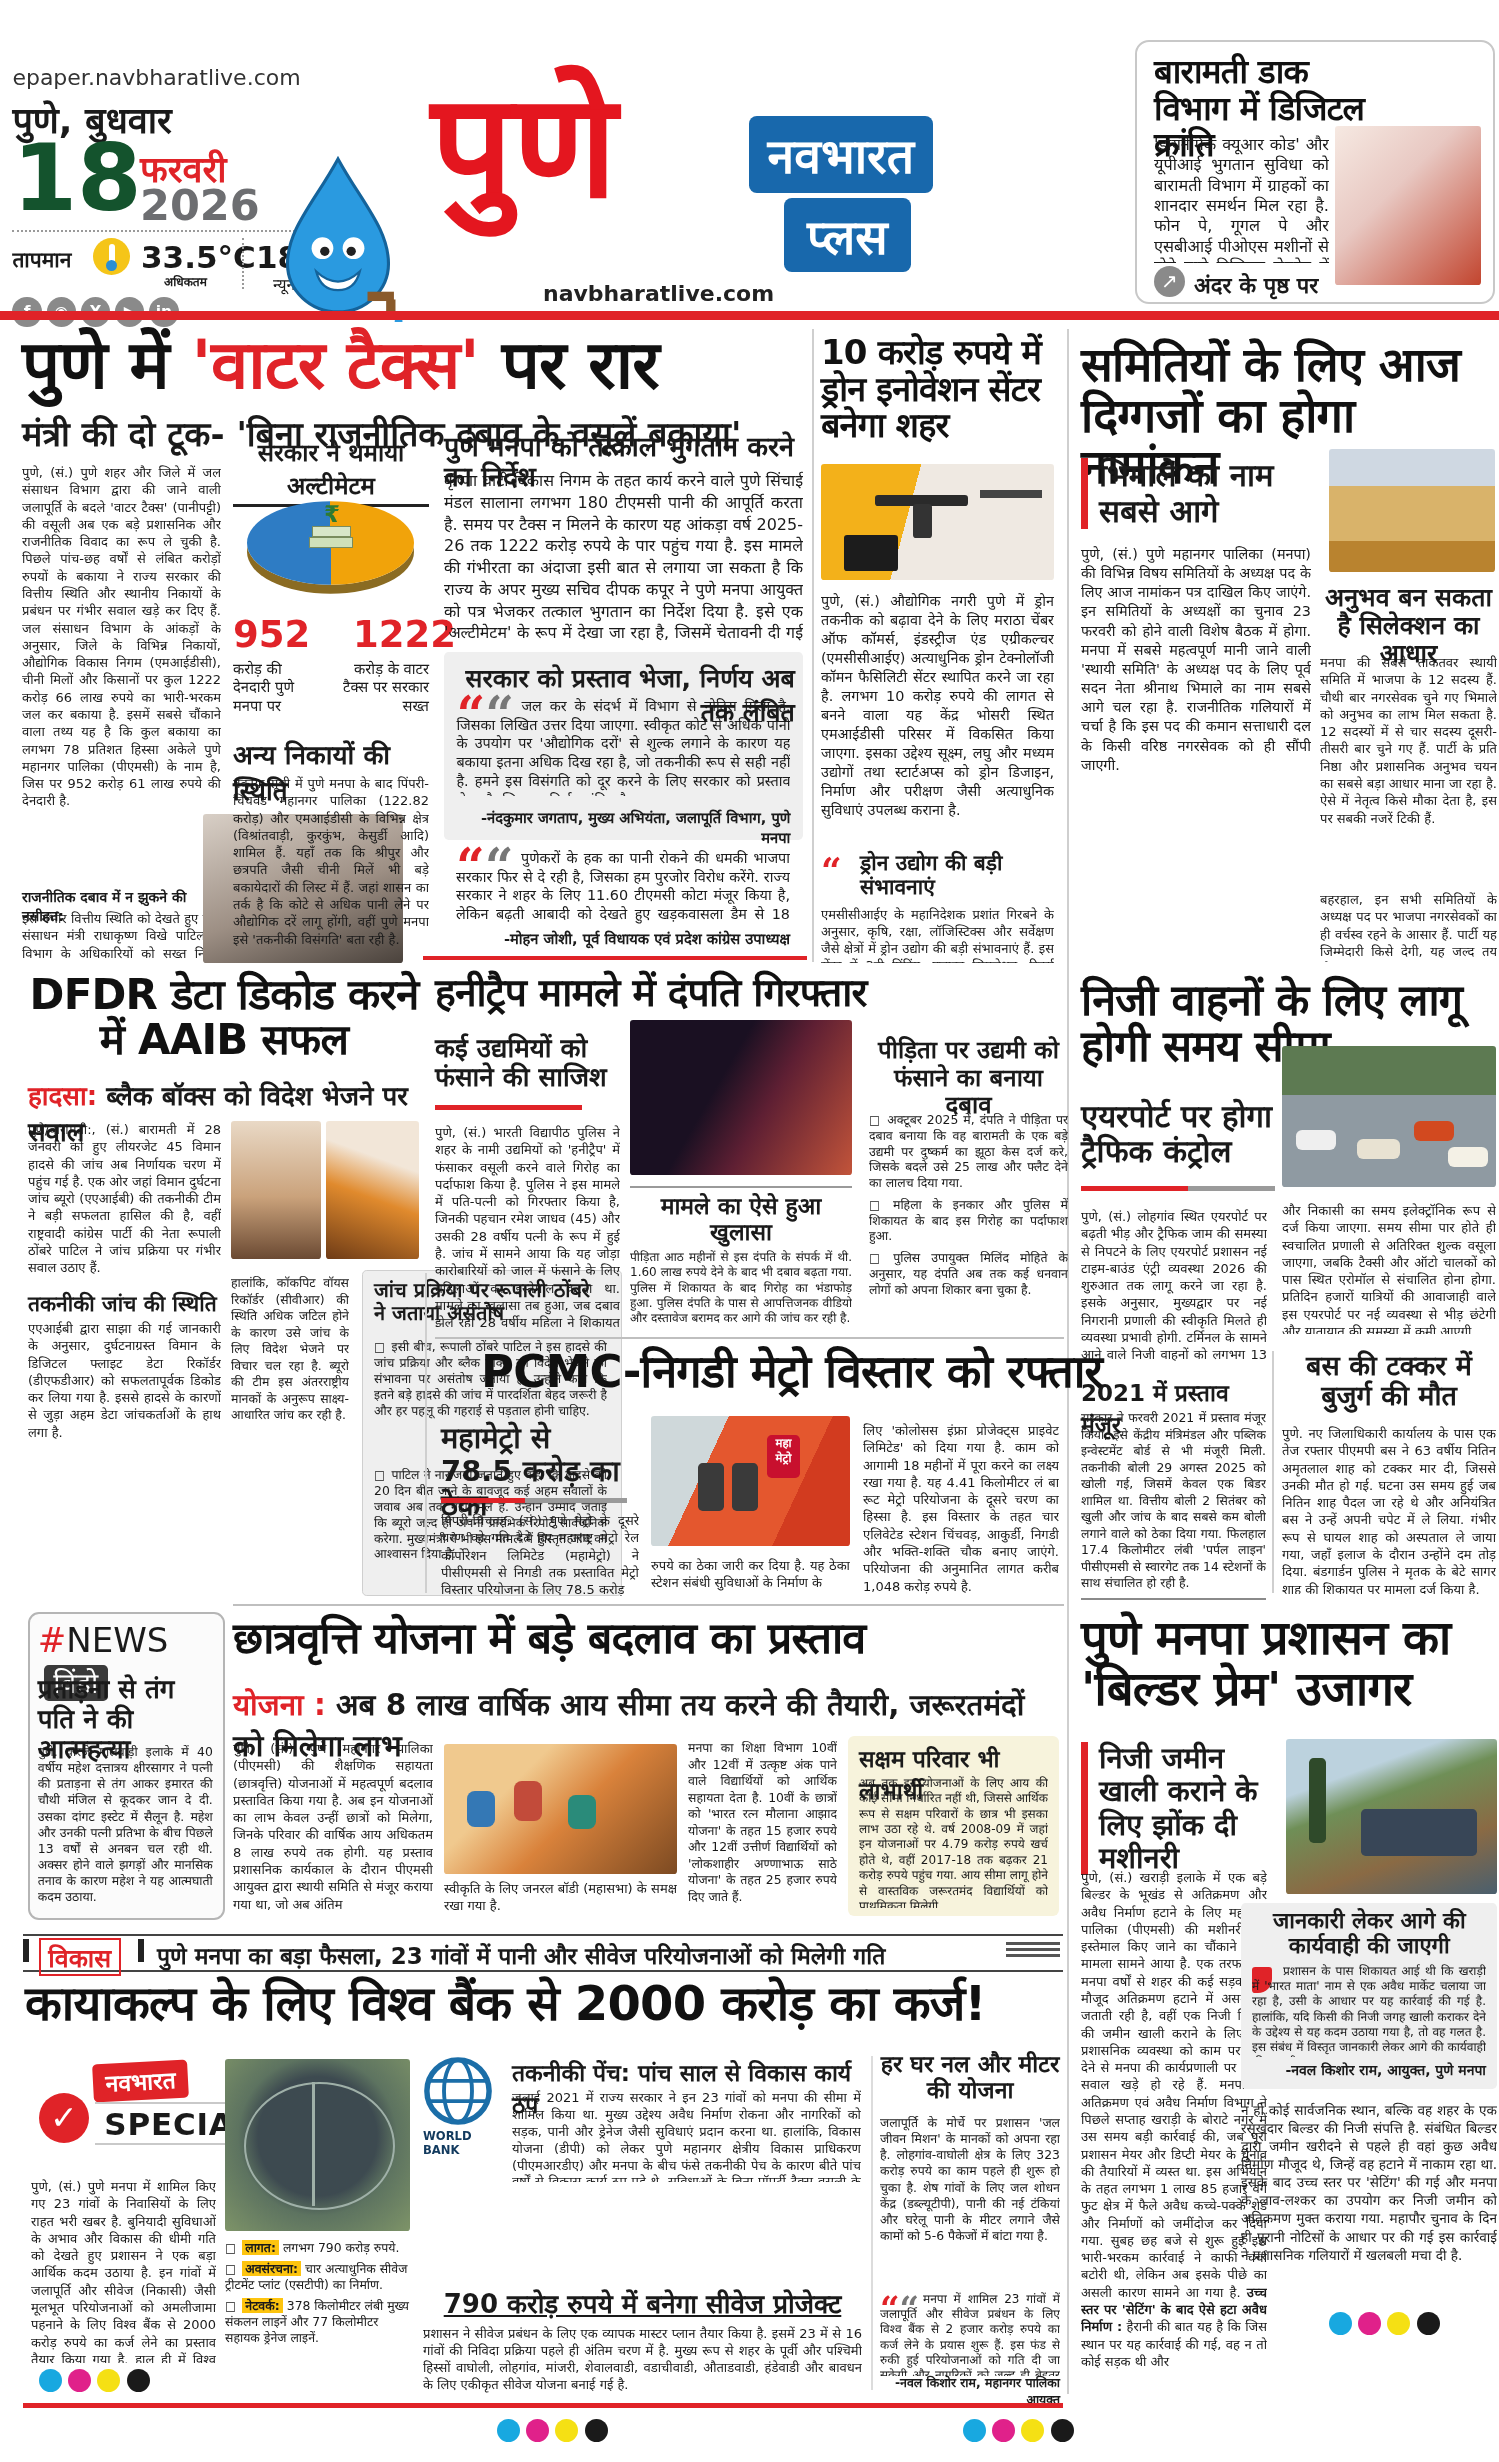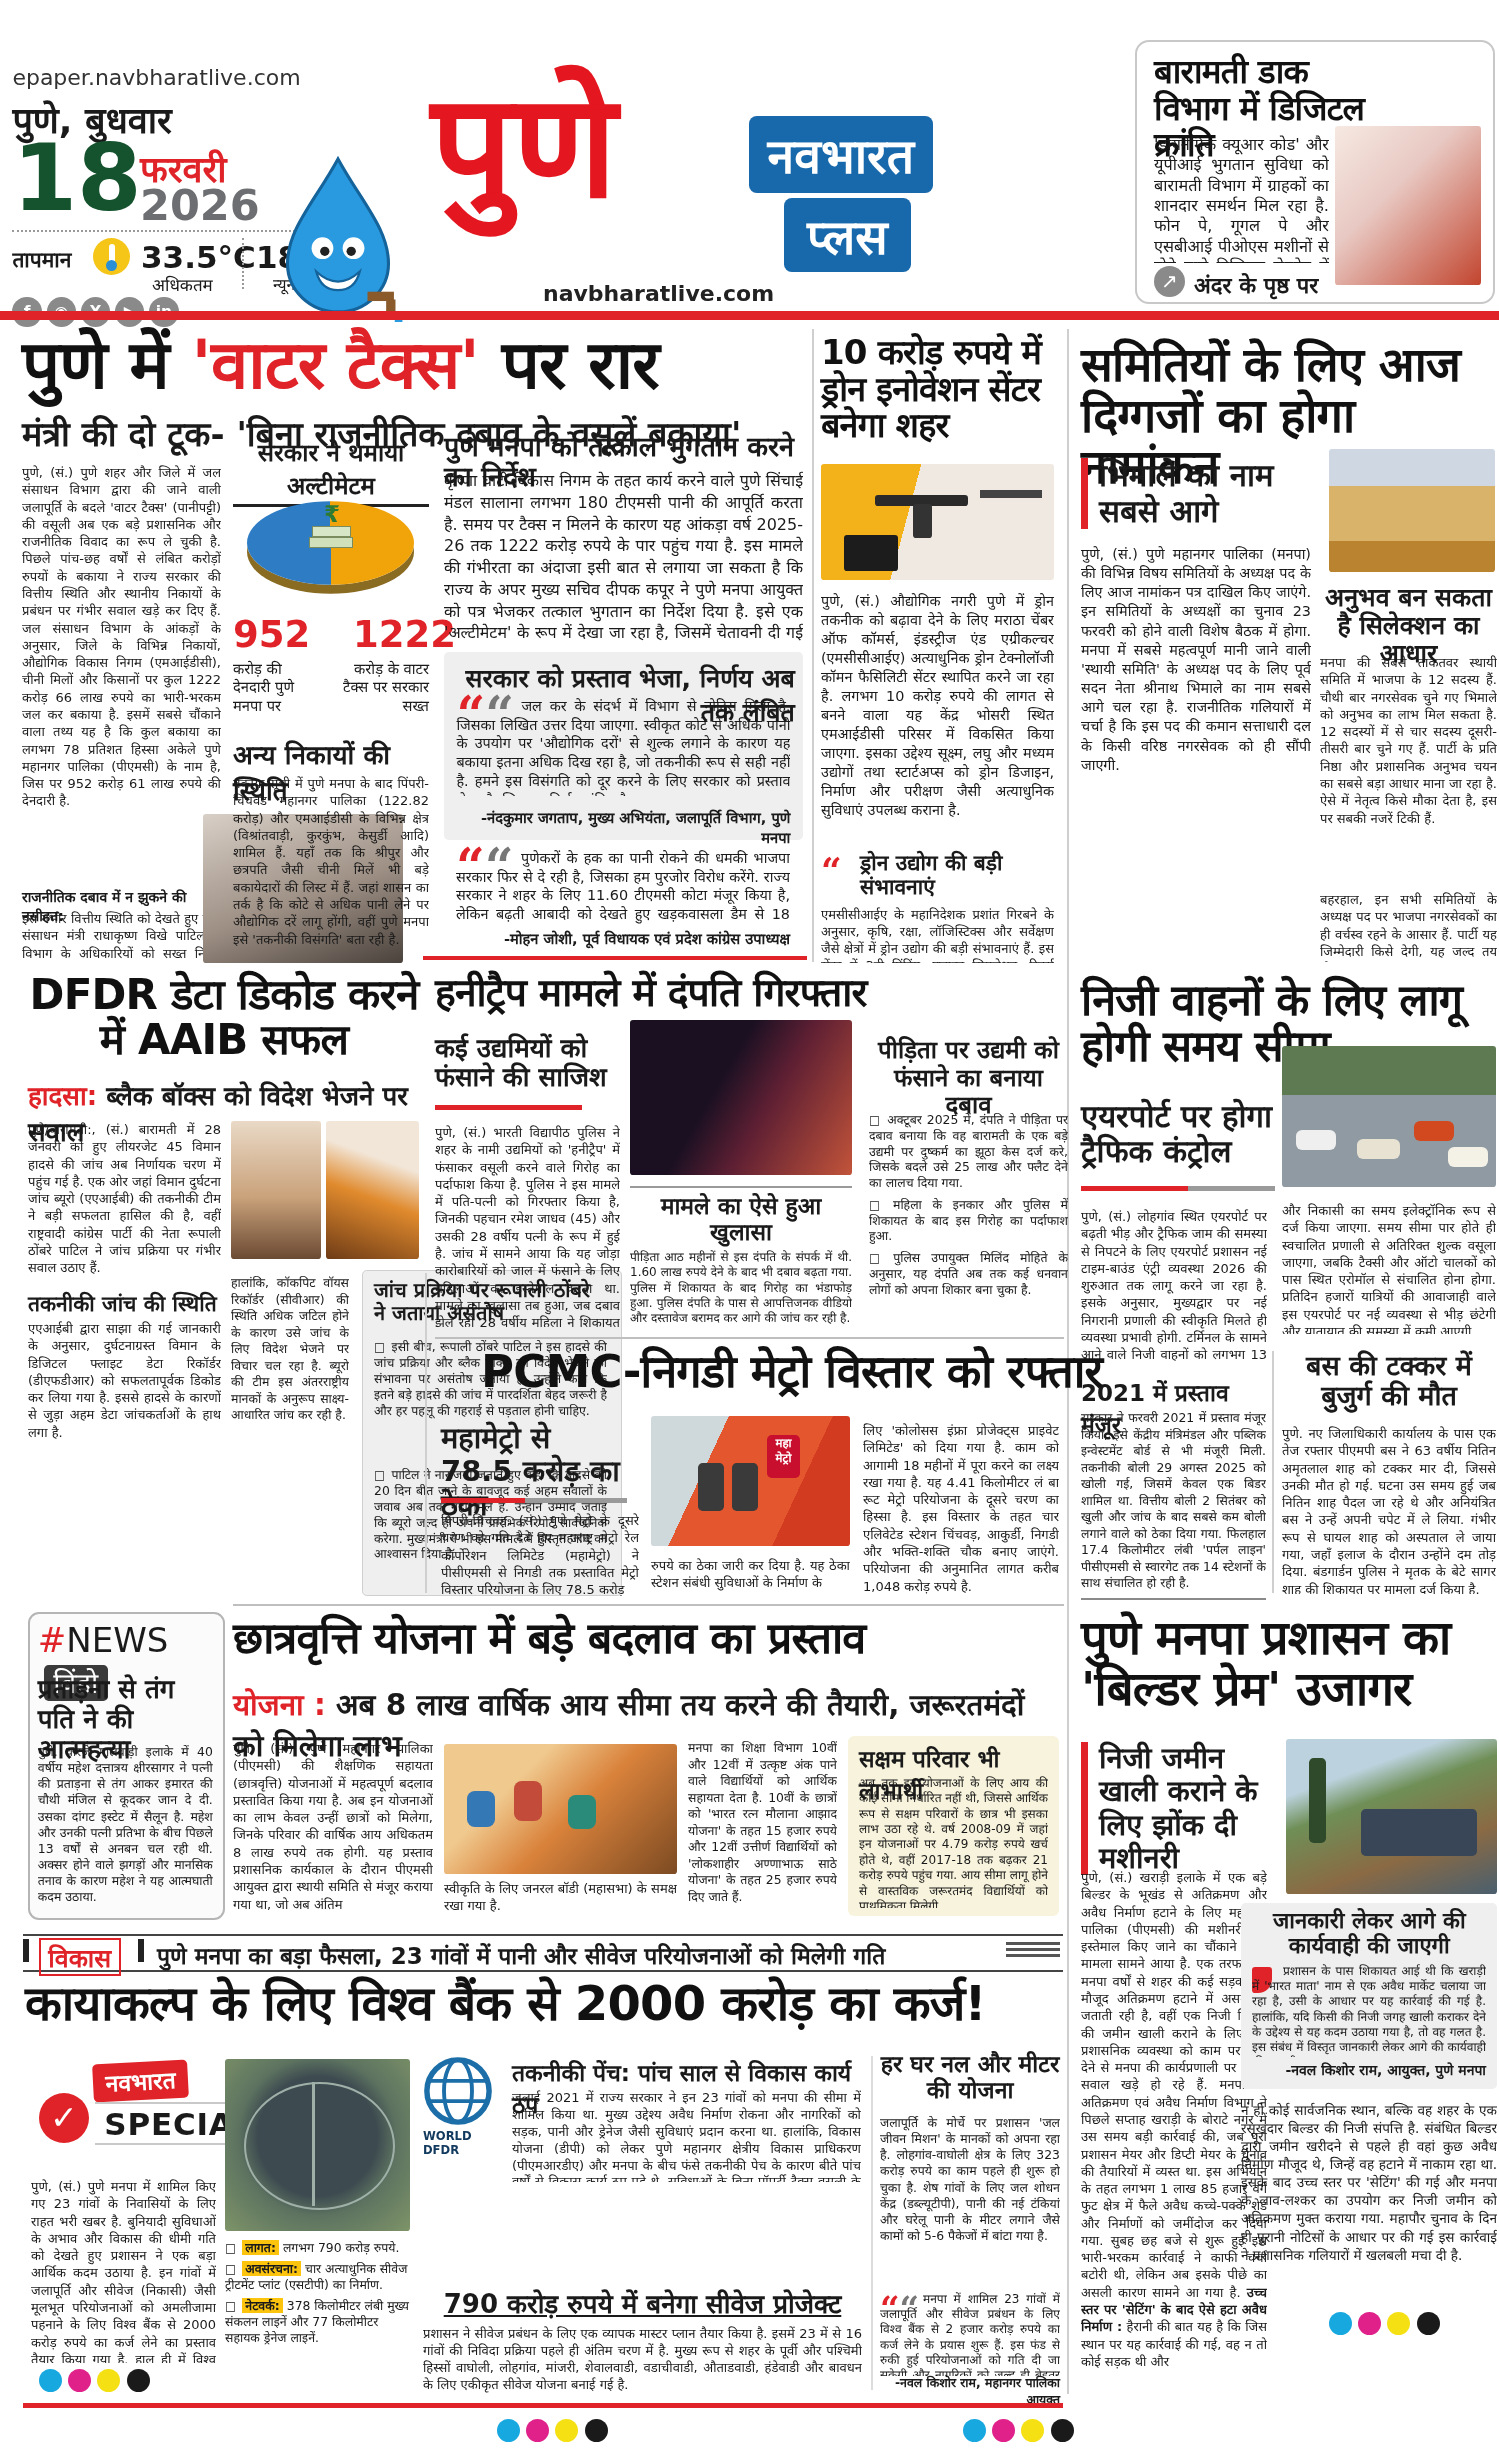"अधिकतम" div.abs { font-size: 17px -> 12px; font-weight: none -> bold; left: 152px -> 164px }
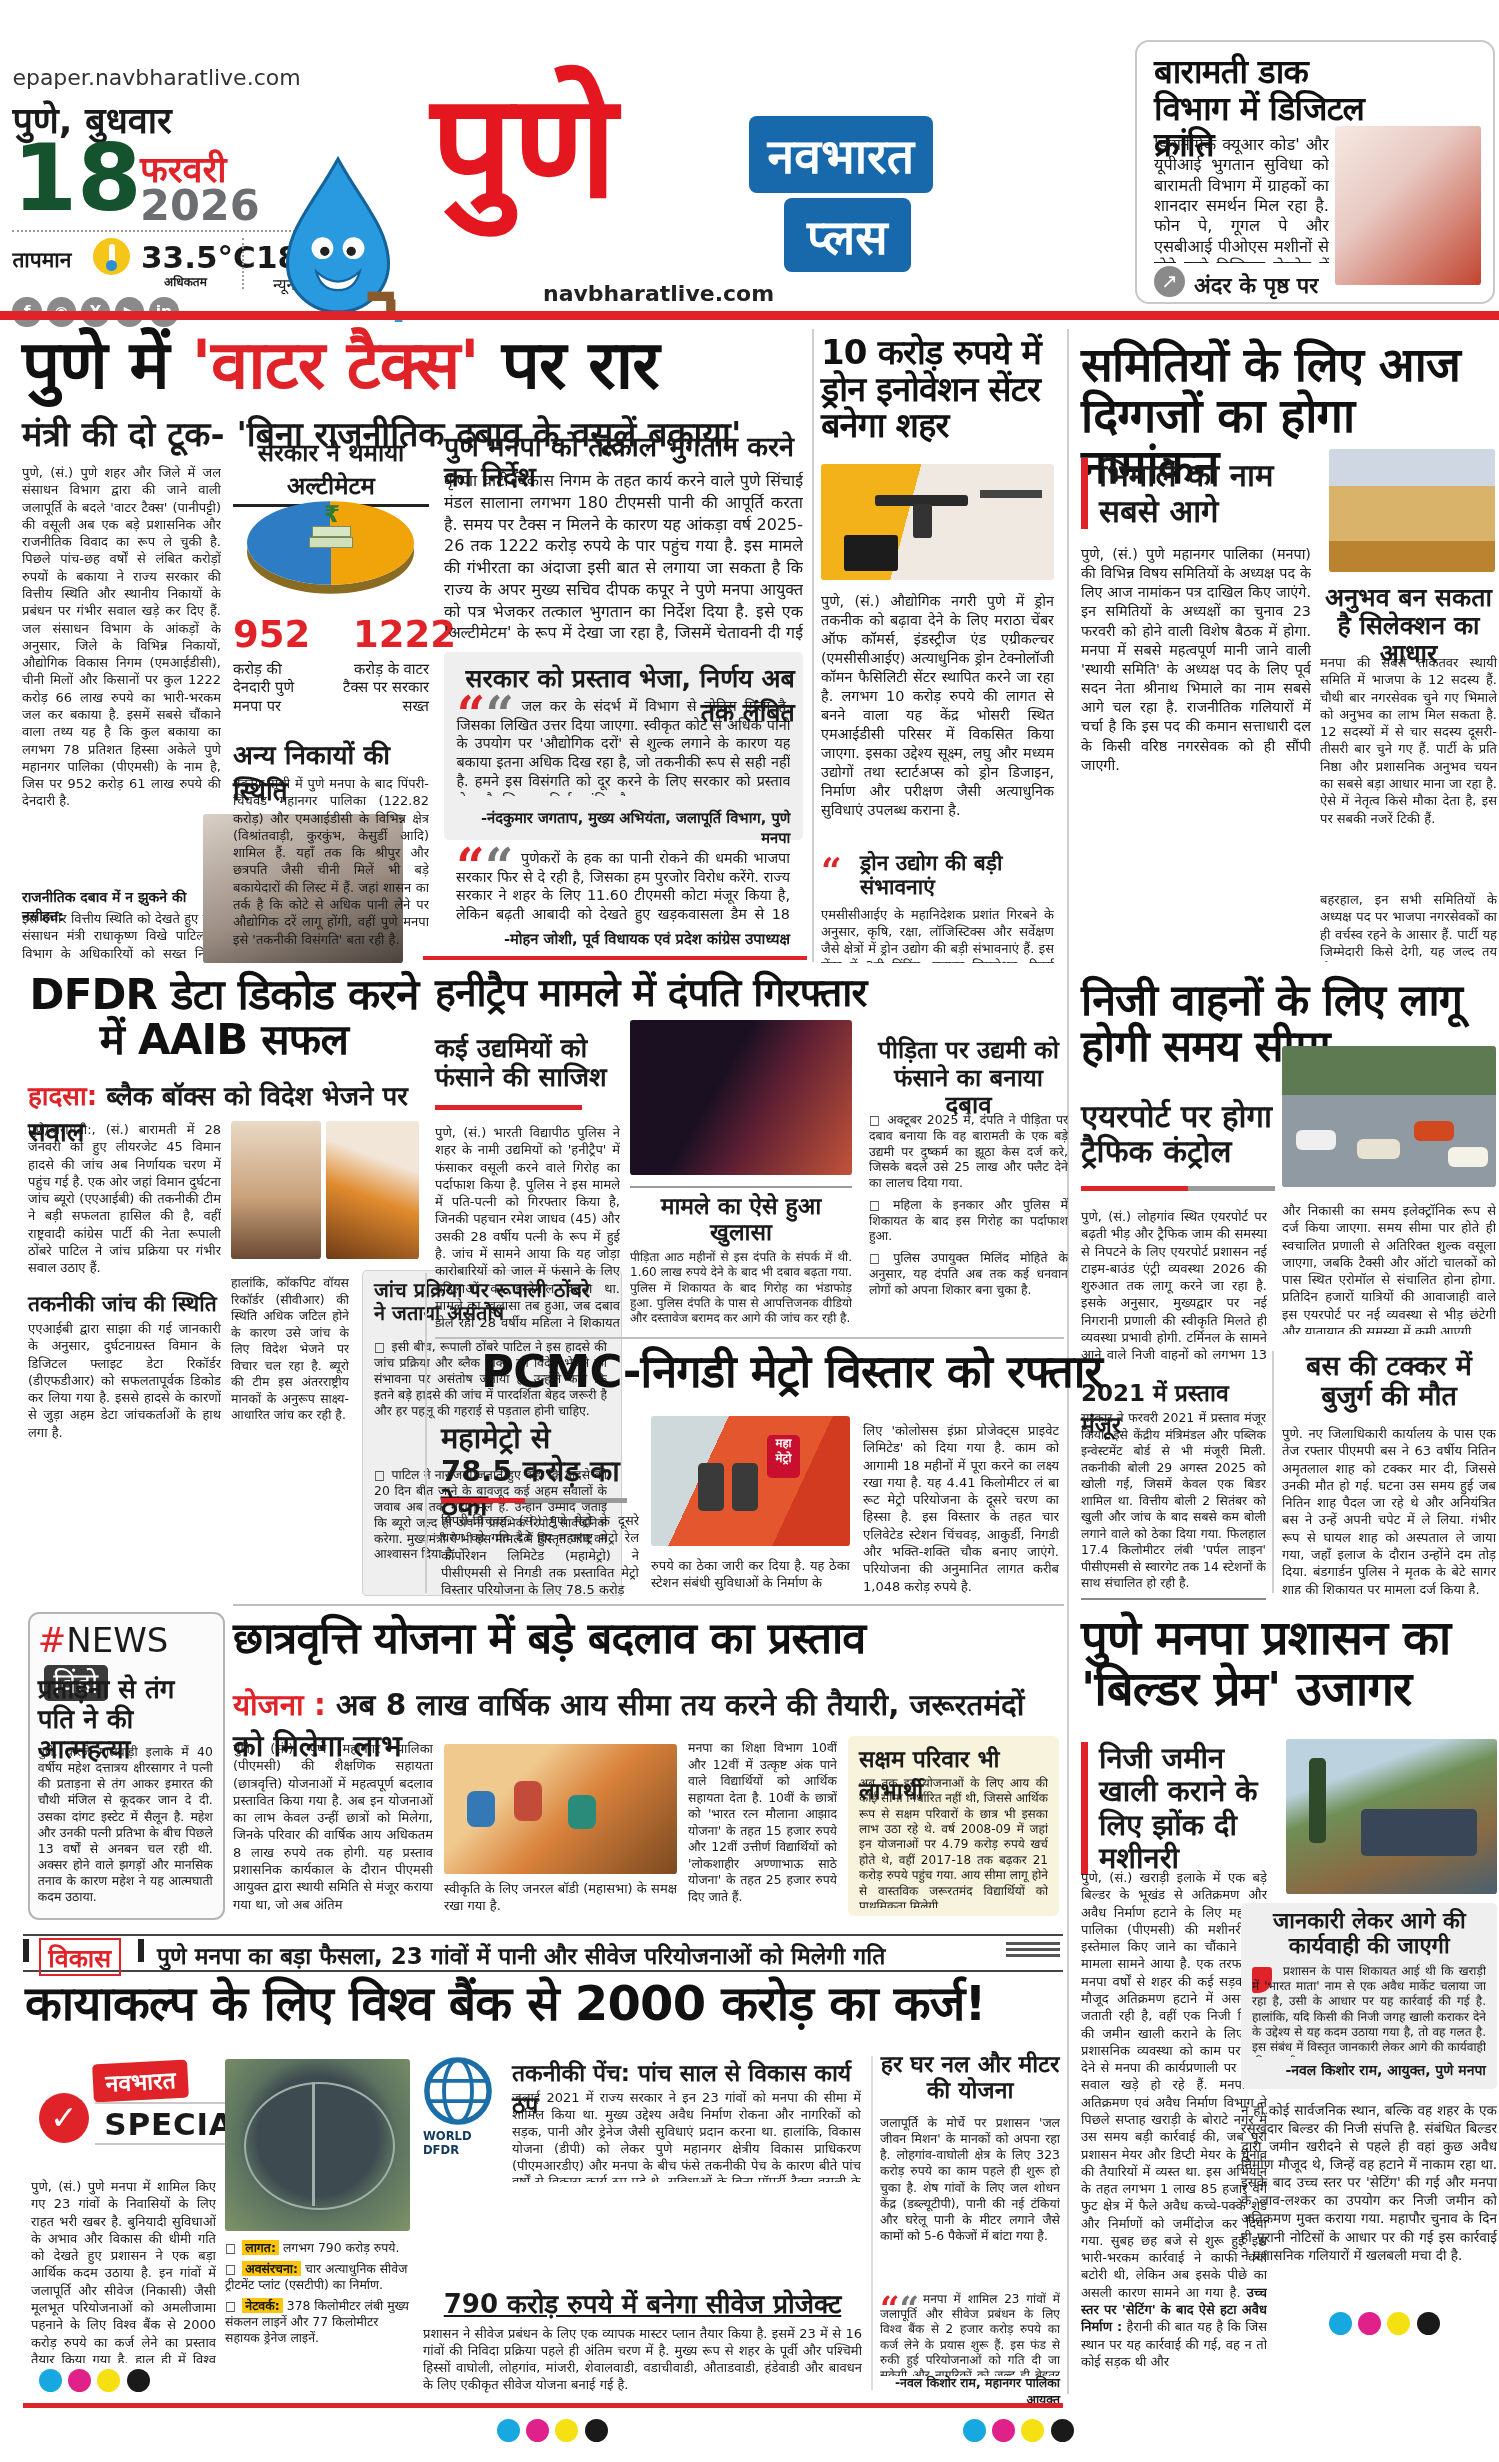"WORLD DFDR" div.b { text: DFDR -> BANK }
